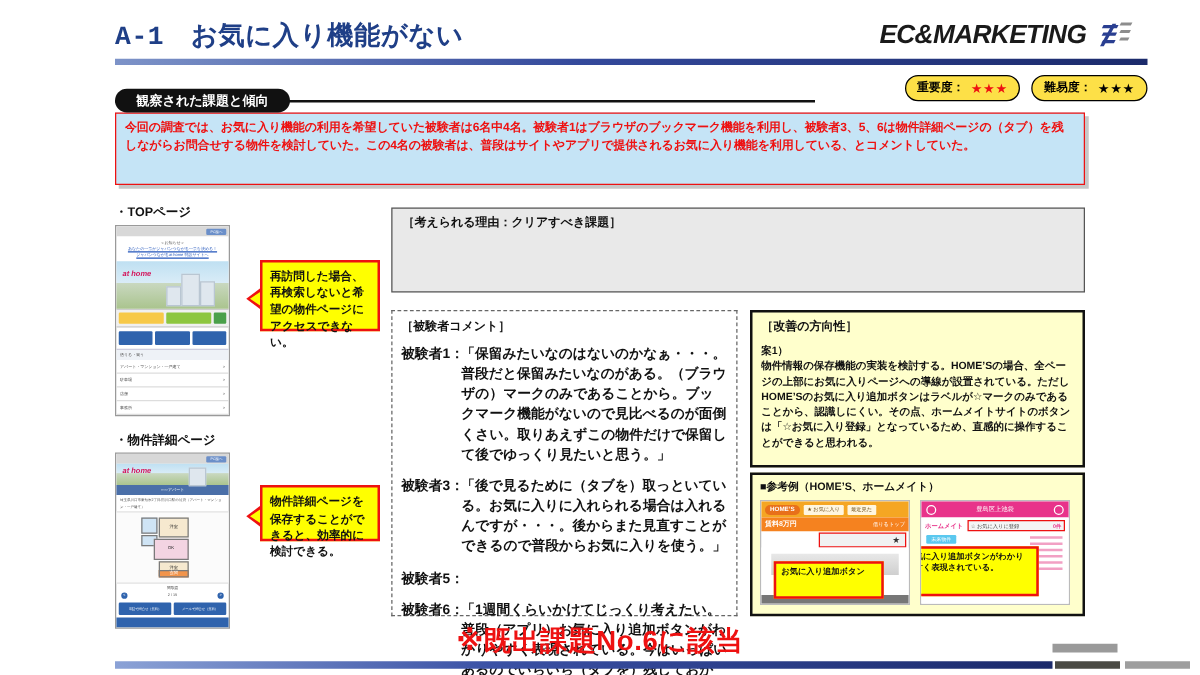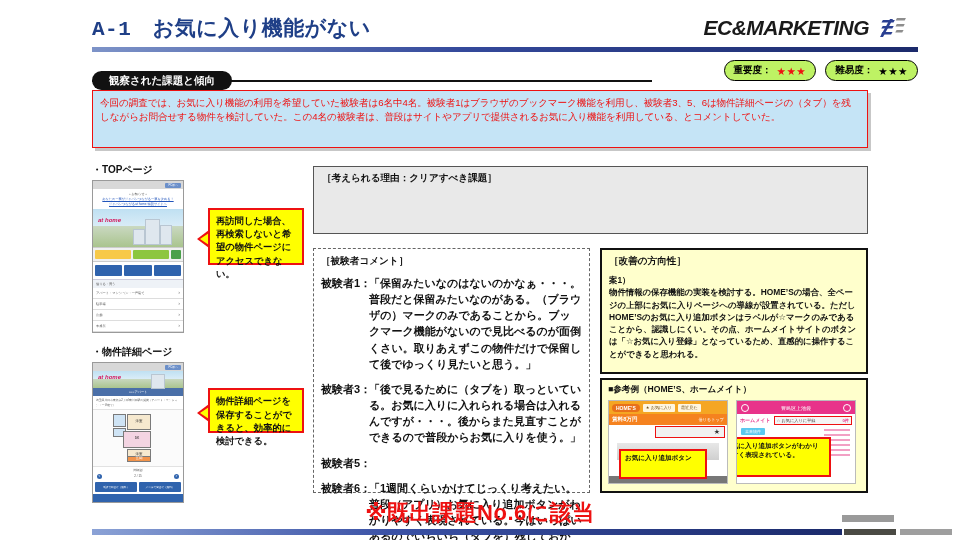"重要度：" .badge { background: #bef264 -> #fde047 }
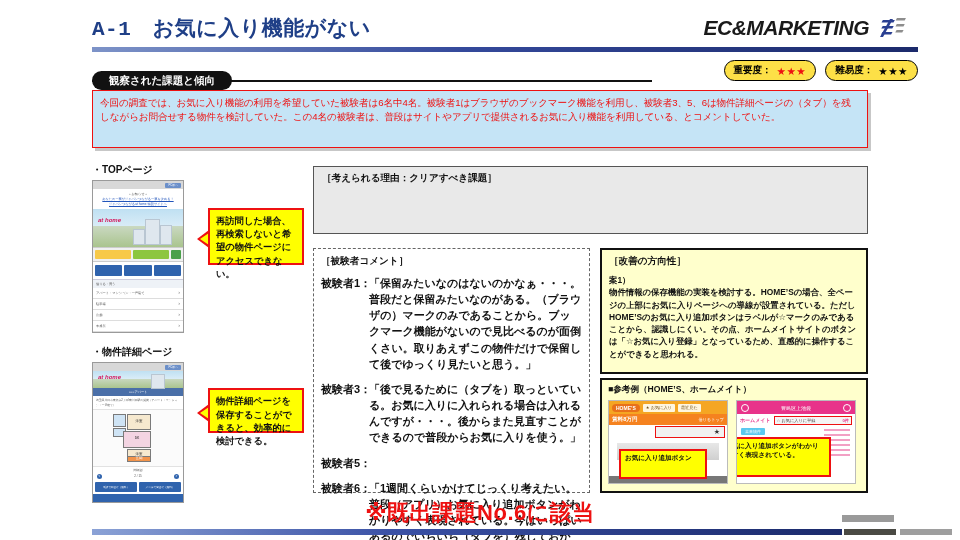"今回の調査では、お気に入り機能の利用を希望していた被験者は6名中4名。被験者1は" .summary-text { font-weight: normal -> bold }
